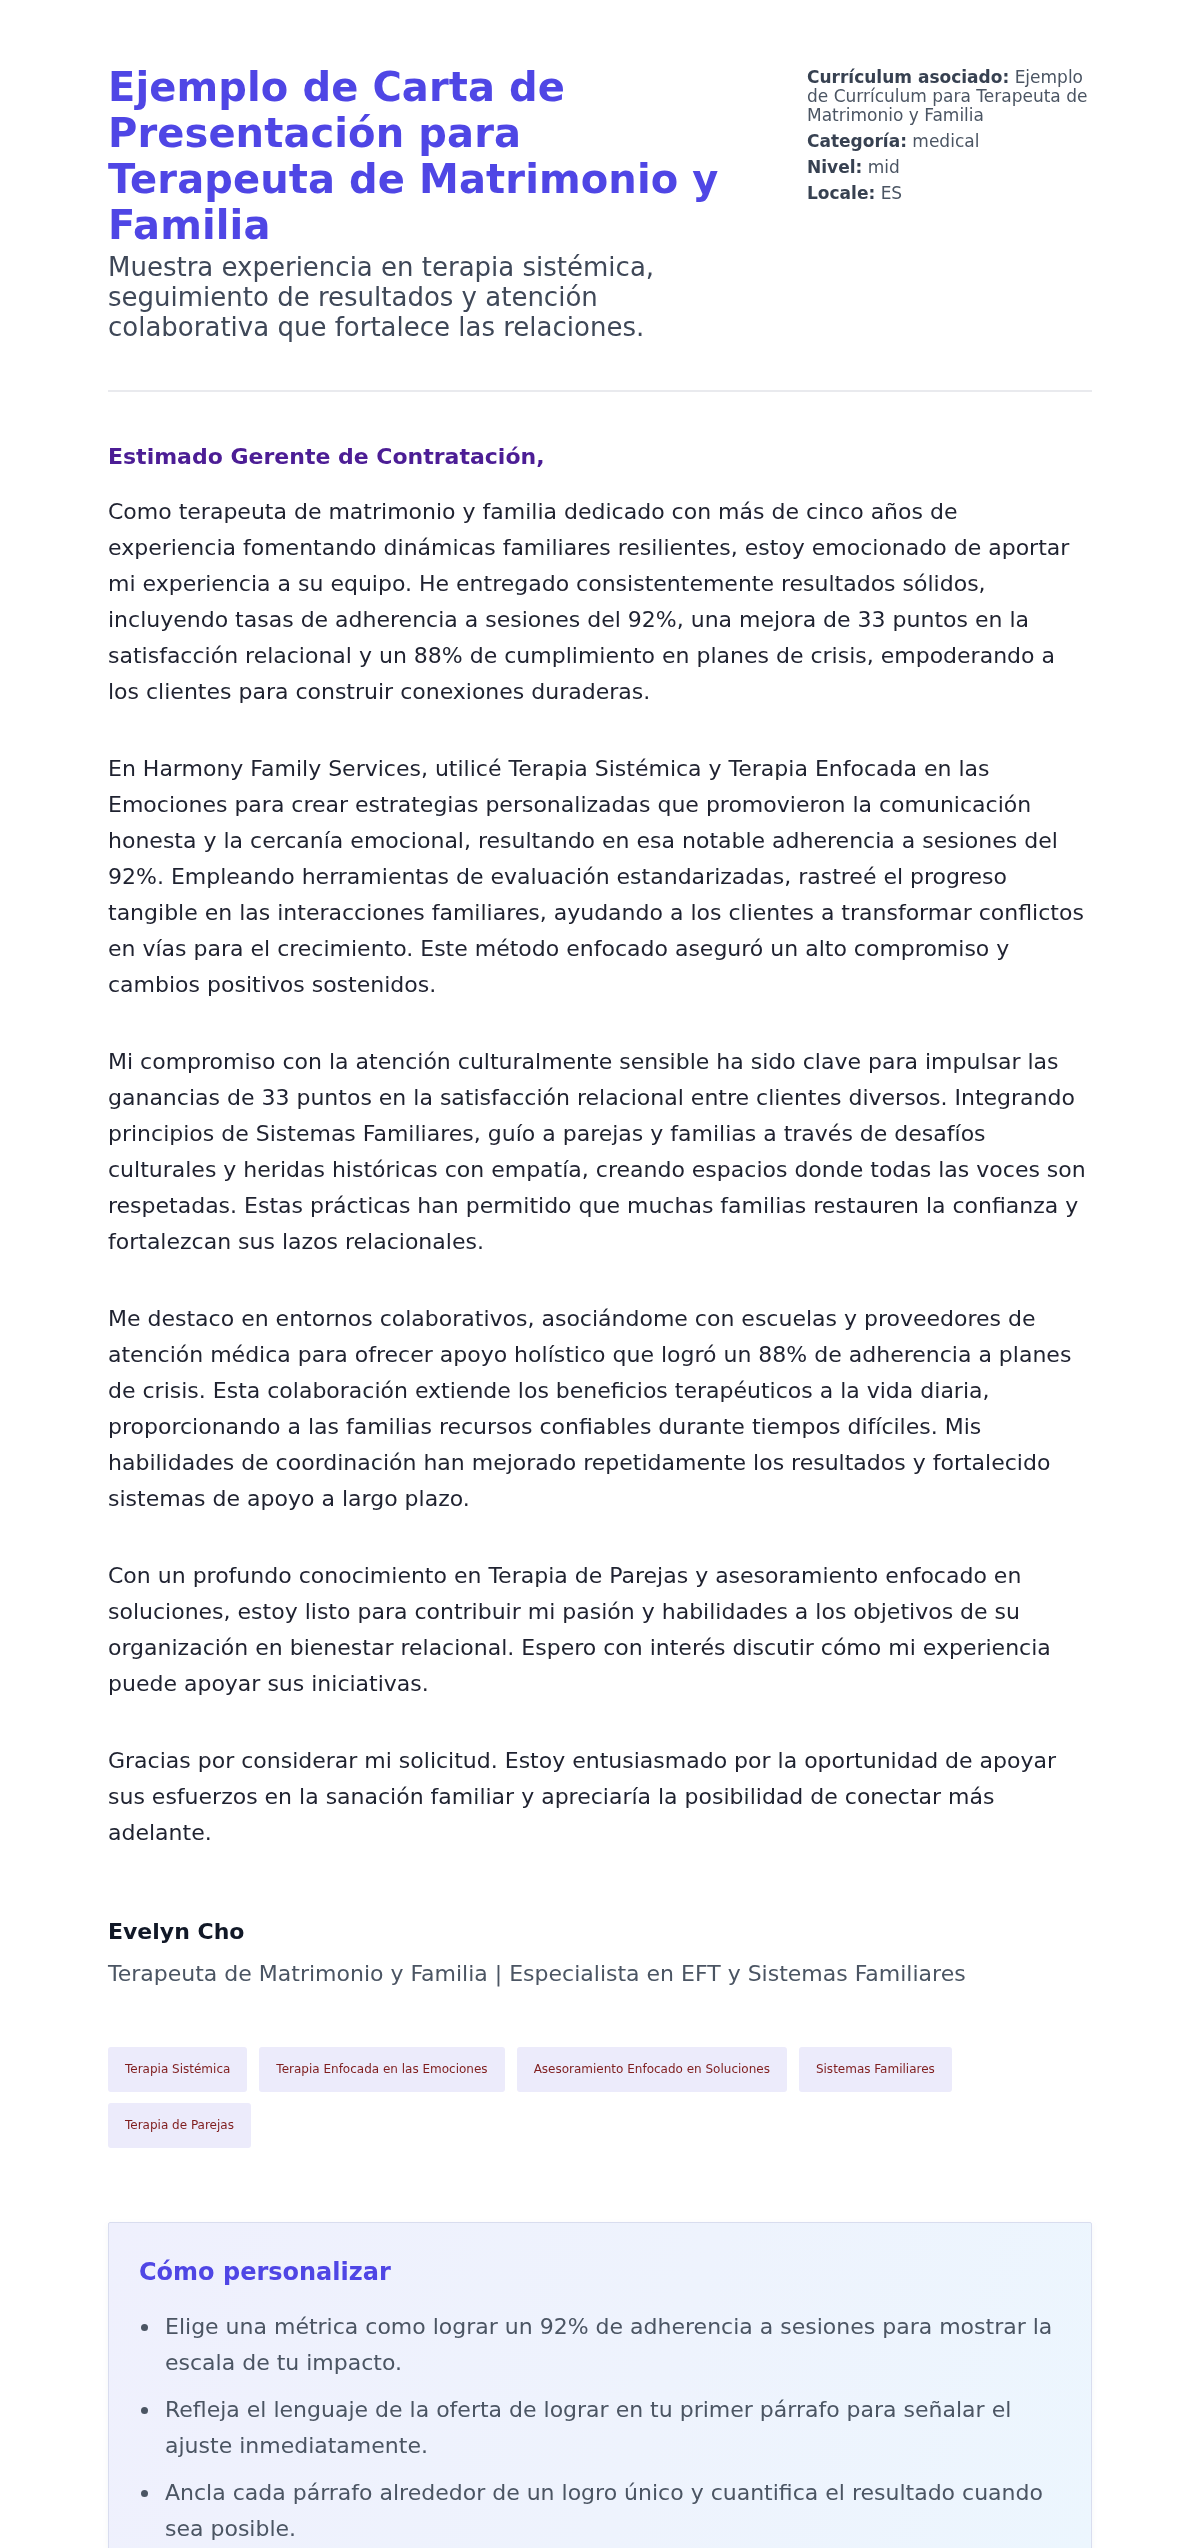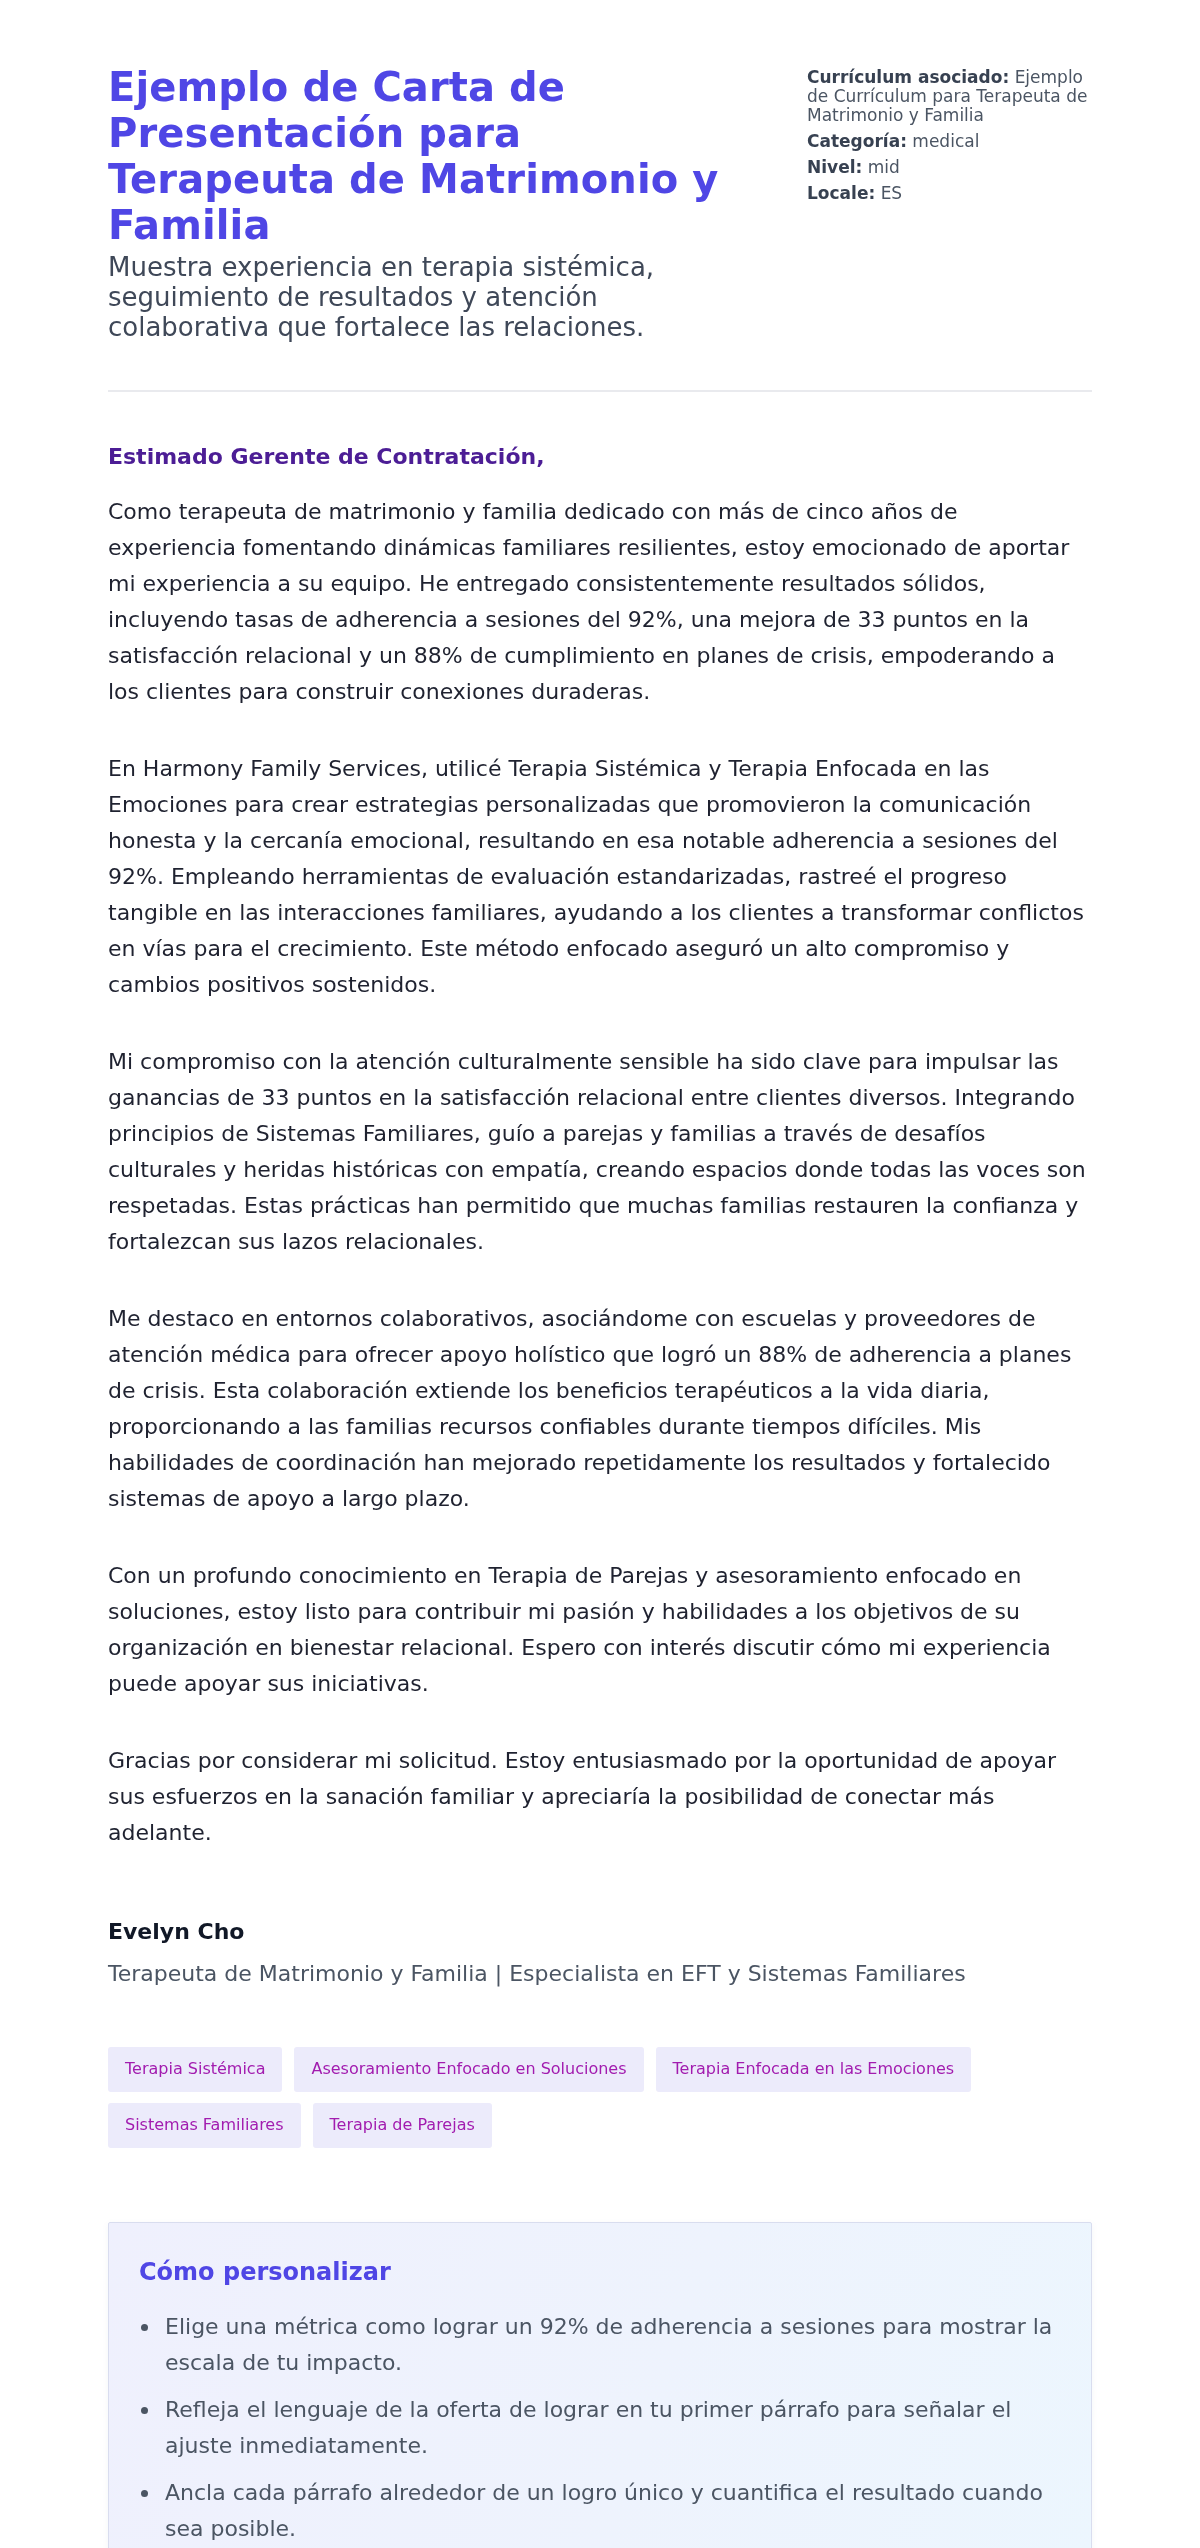"Terapia Sistémica" .tag { color: #a21caf -> #7f1d1d; font-size: 16px -> 12px }
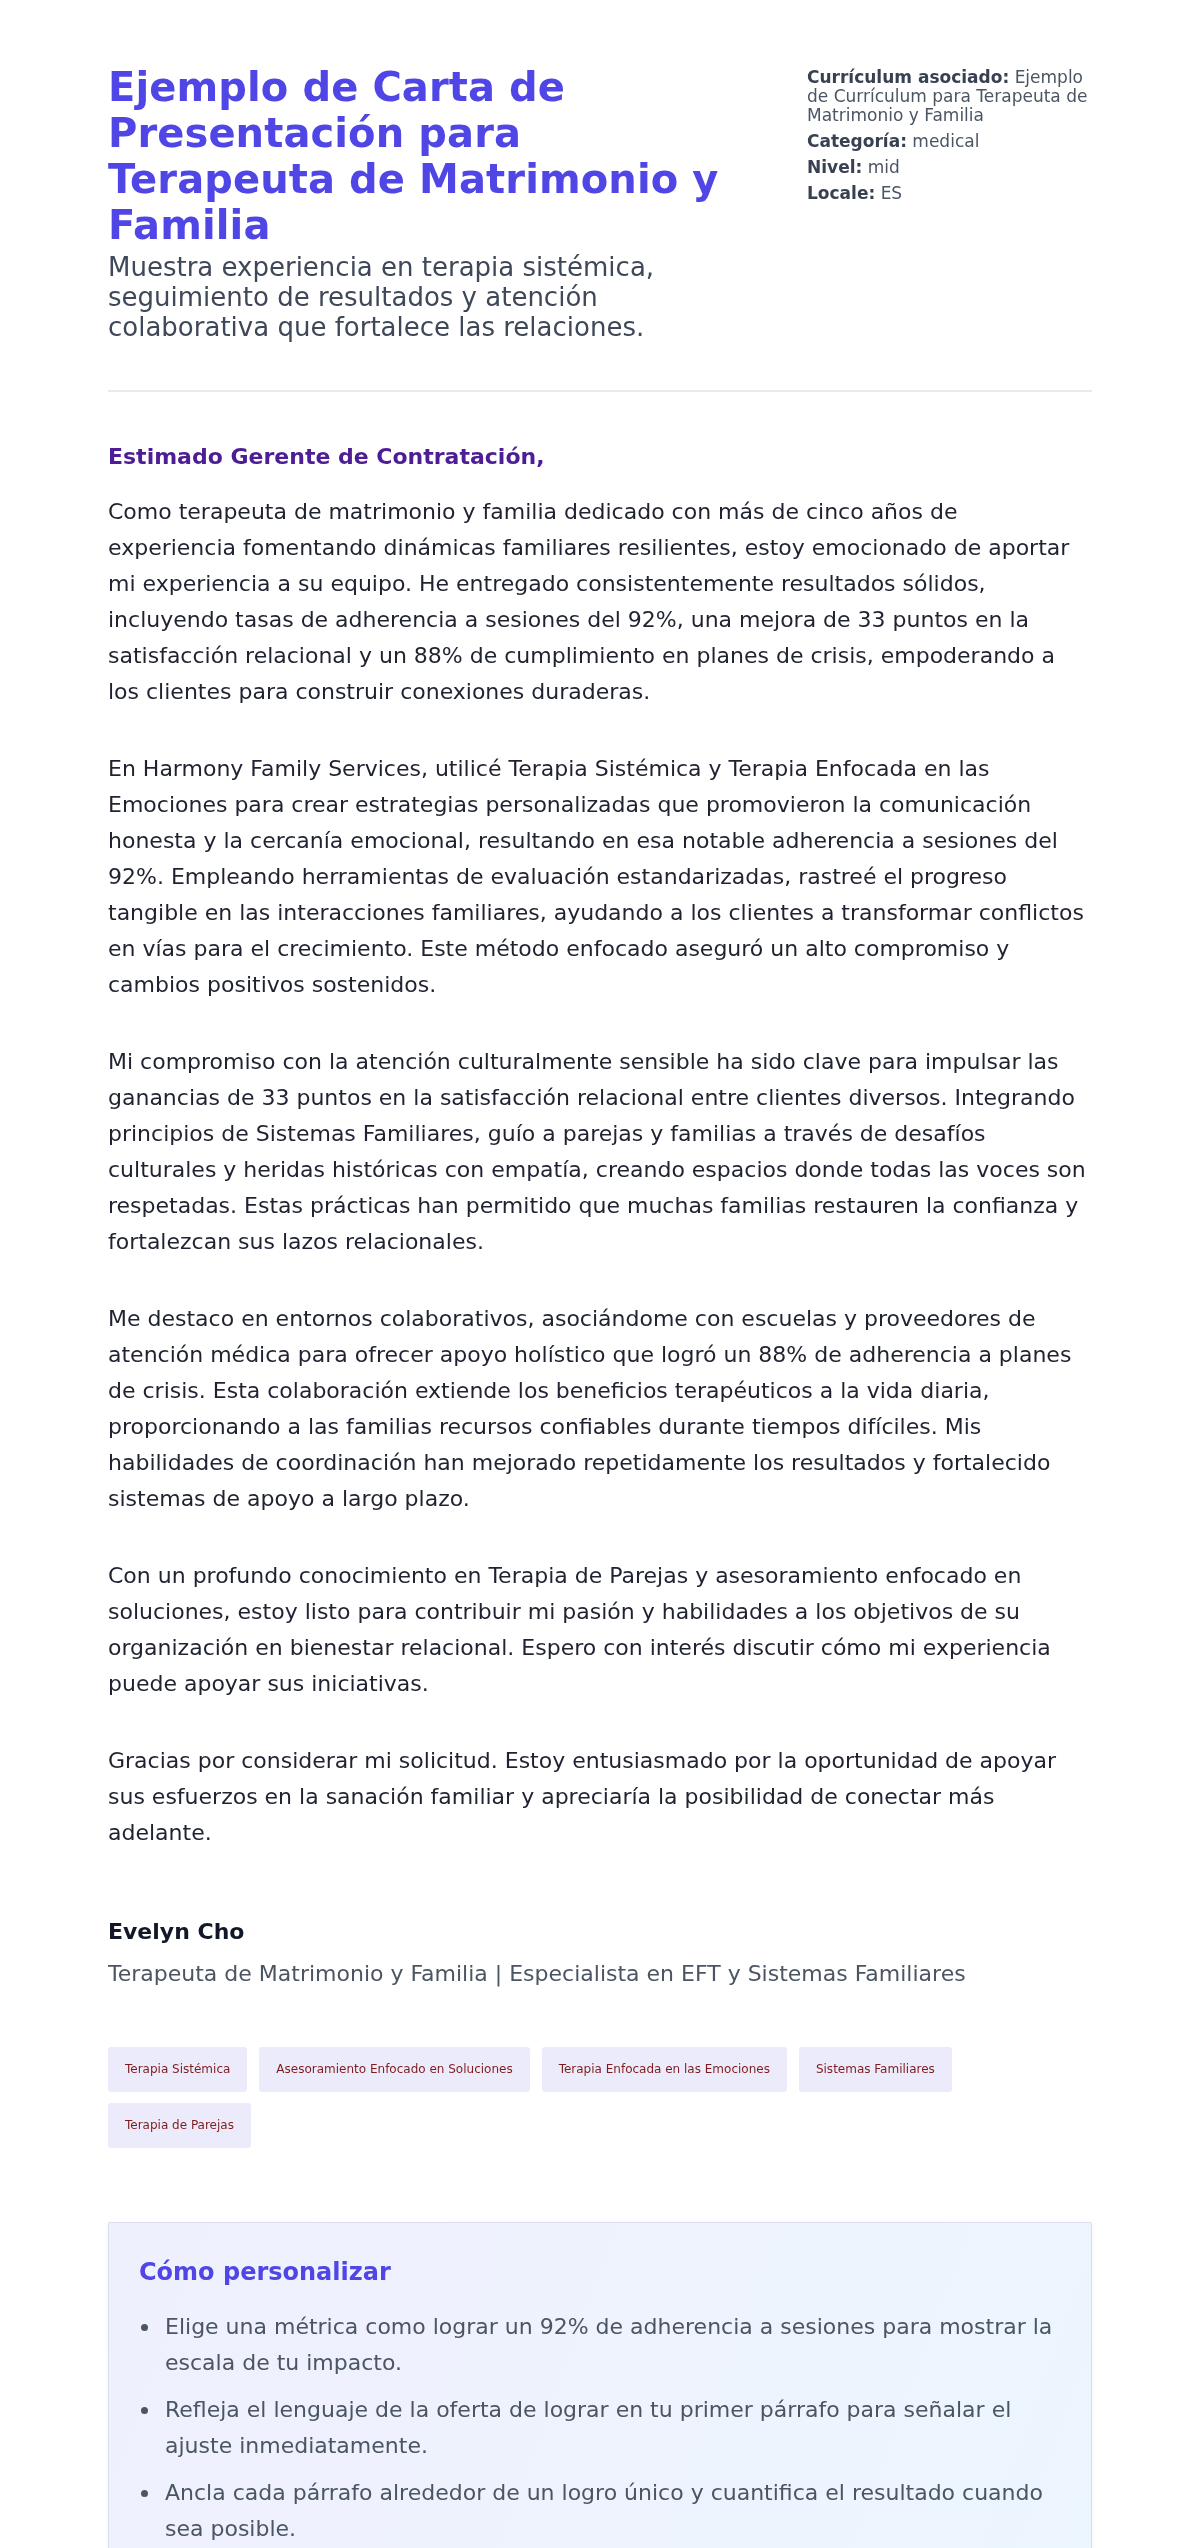"Asesoramiento Enfocado en Soluciones" span.tag { order: before "Terapia Enfocada en las Emociones" -> after "Terapia Enfocada en las Emociones" }
